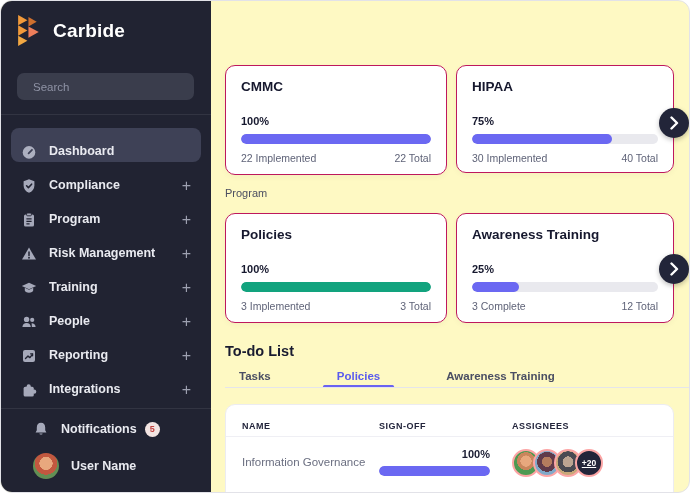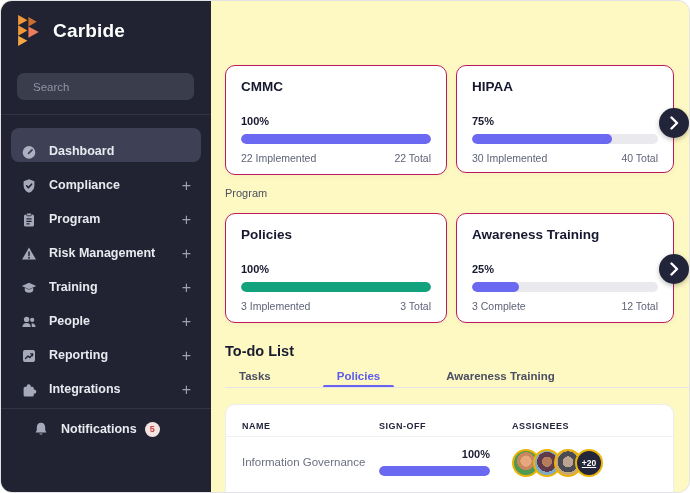"User Name" div.bottom-item { html: none -> <div> <span></span> <span>User Name</span> </div> }
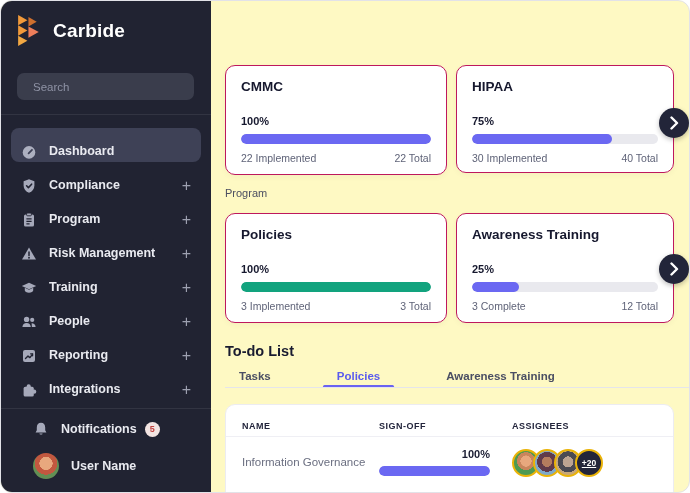"+20" .avatar { border: 2px solid #eab308 -> 2px solid #fca5a5 }
